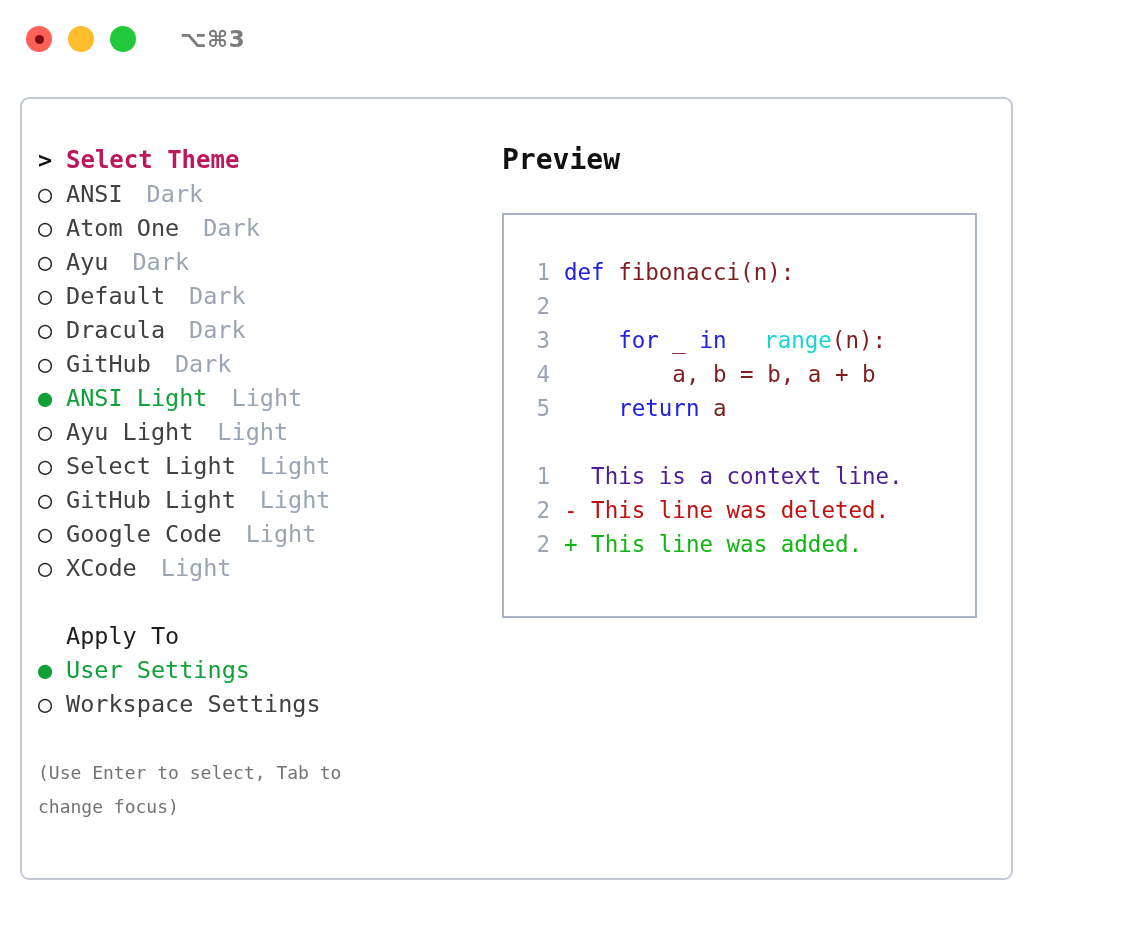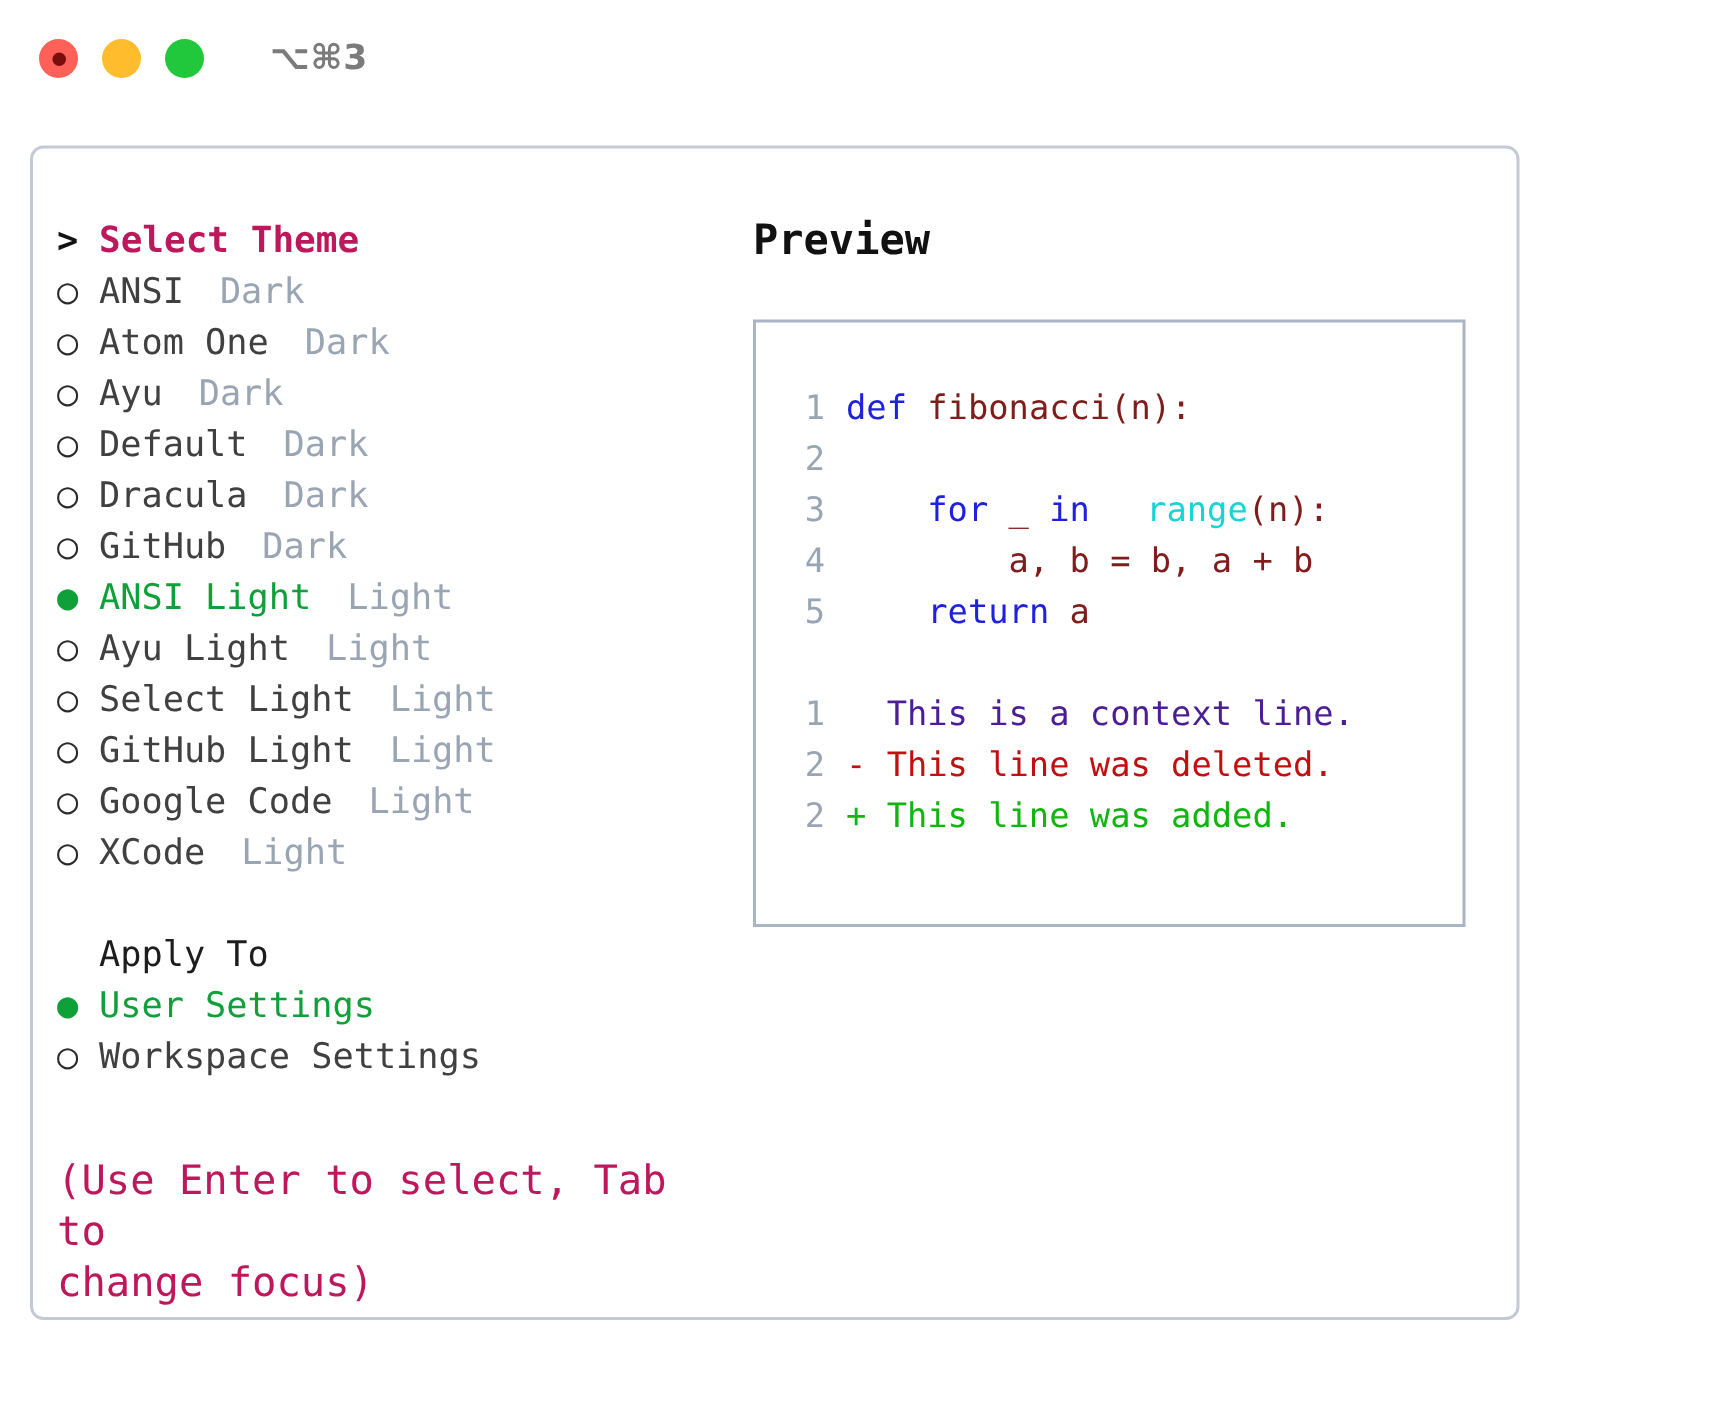"(Use Enter to select, Tab" .hint { color: #be185d -> #737373; font-size: 27px -> 18px; margin-top: 50px -> 35px }
